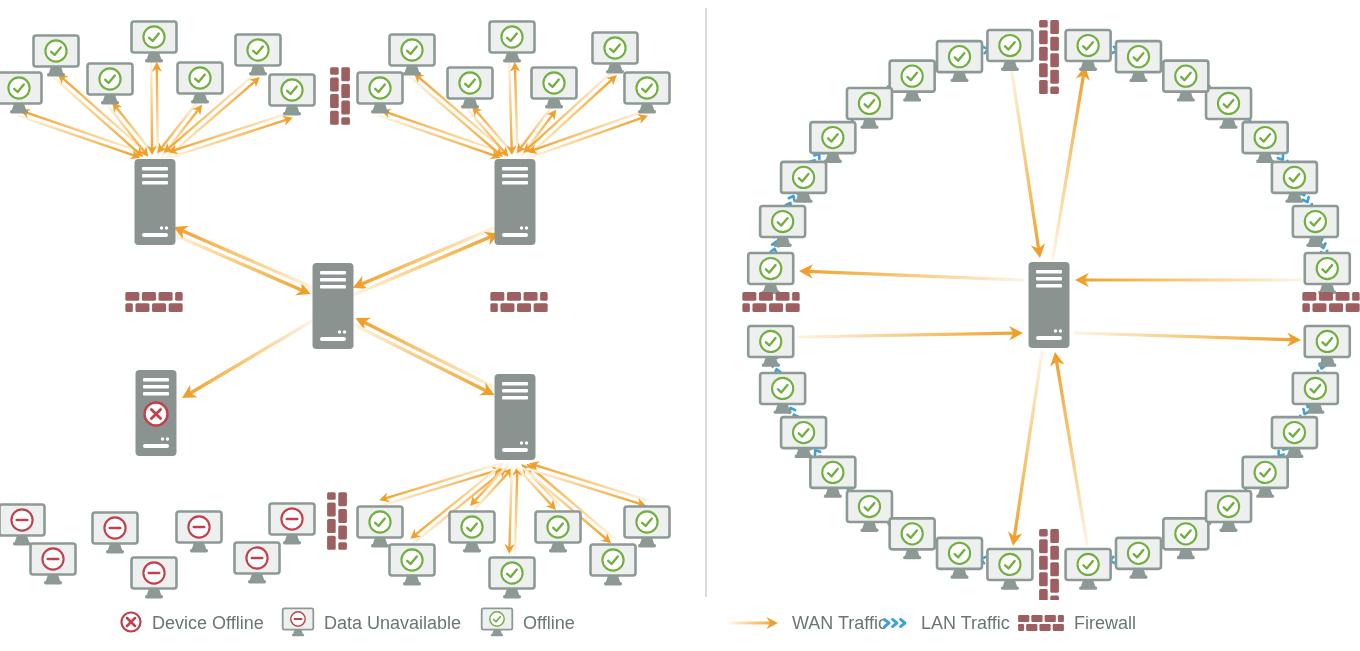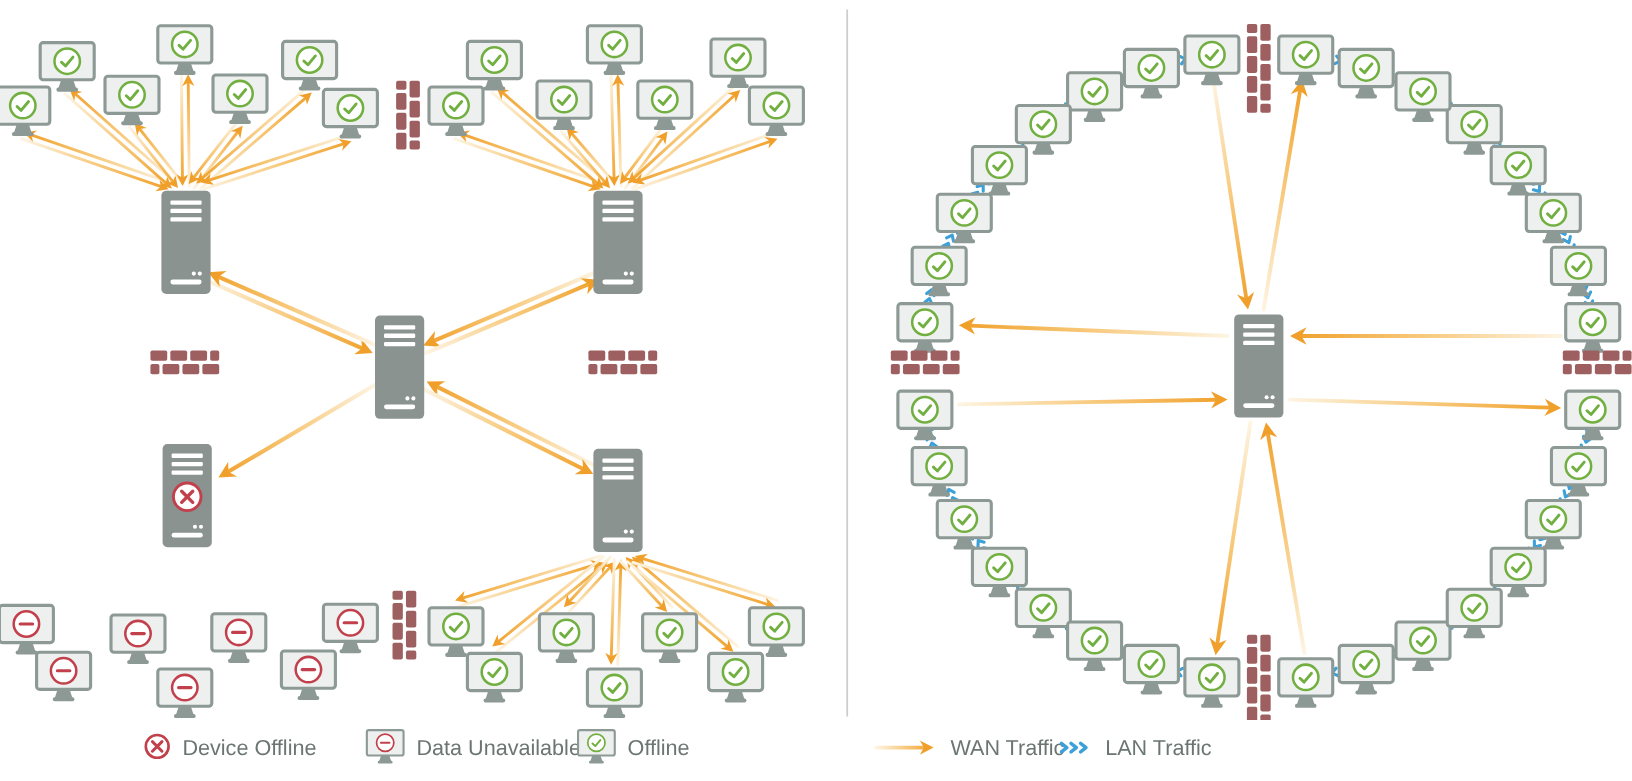"Data Unavailable" div.legend-item { left: 303px -> 280px }
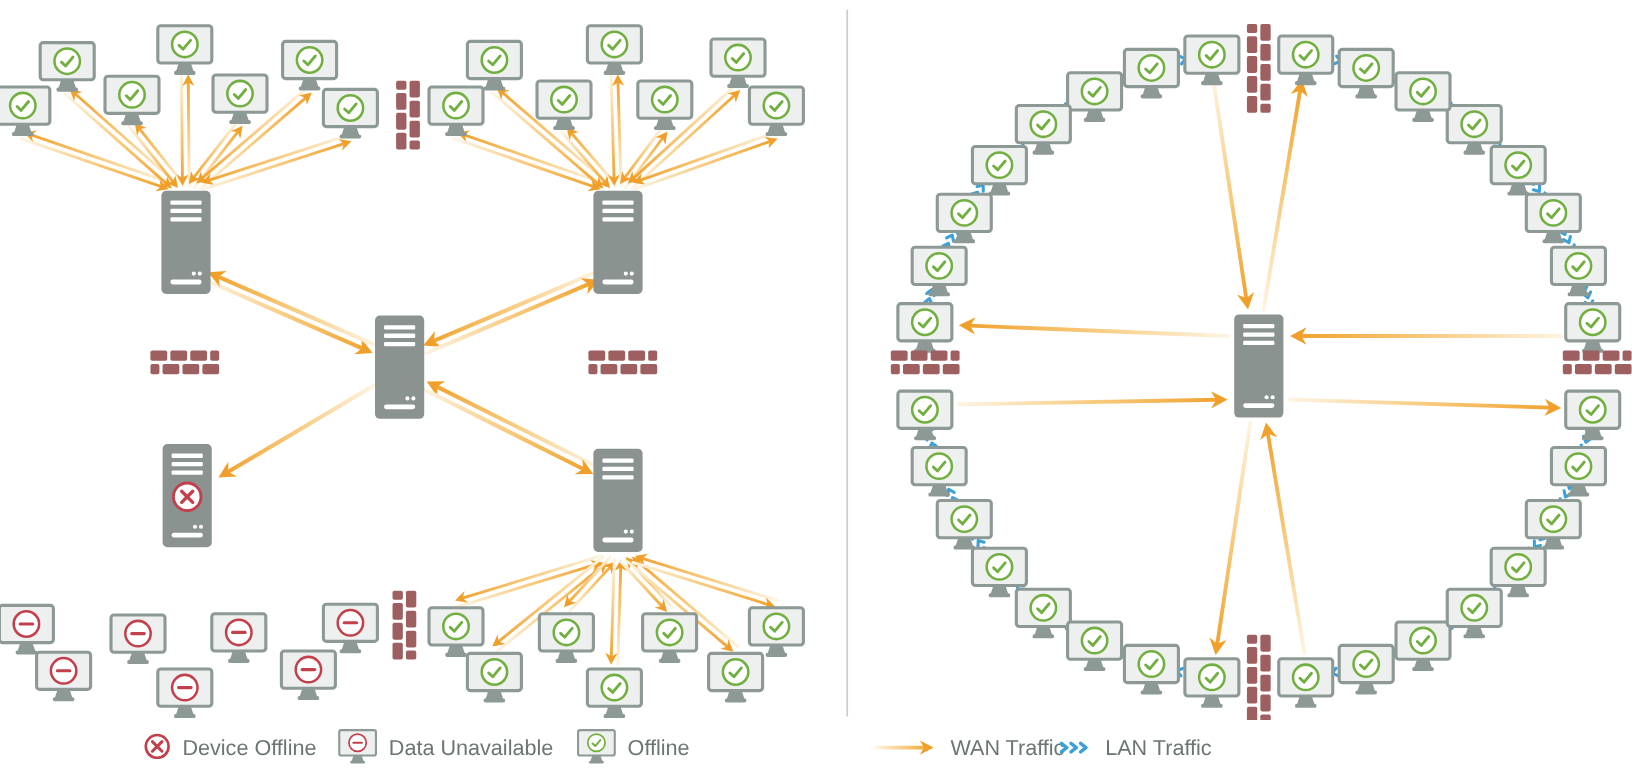"Firewall" div.legend-item { html: none -> <div> <svg> <g> <rect></rect> <rect></rect> <rect></rect> <rect></rect> <rect></rect> <rect></rect> <rect></rect> <rect></rect> </g> </svg> <span>Firewall</span> </div> }
